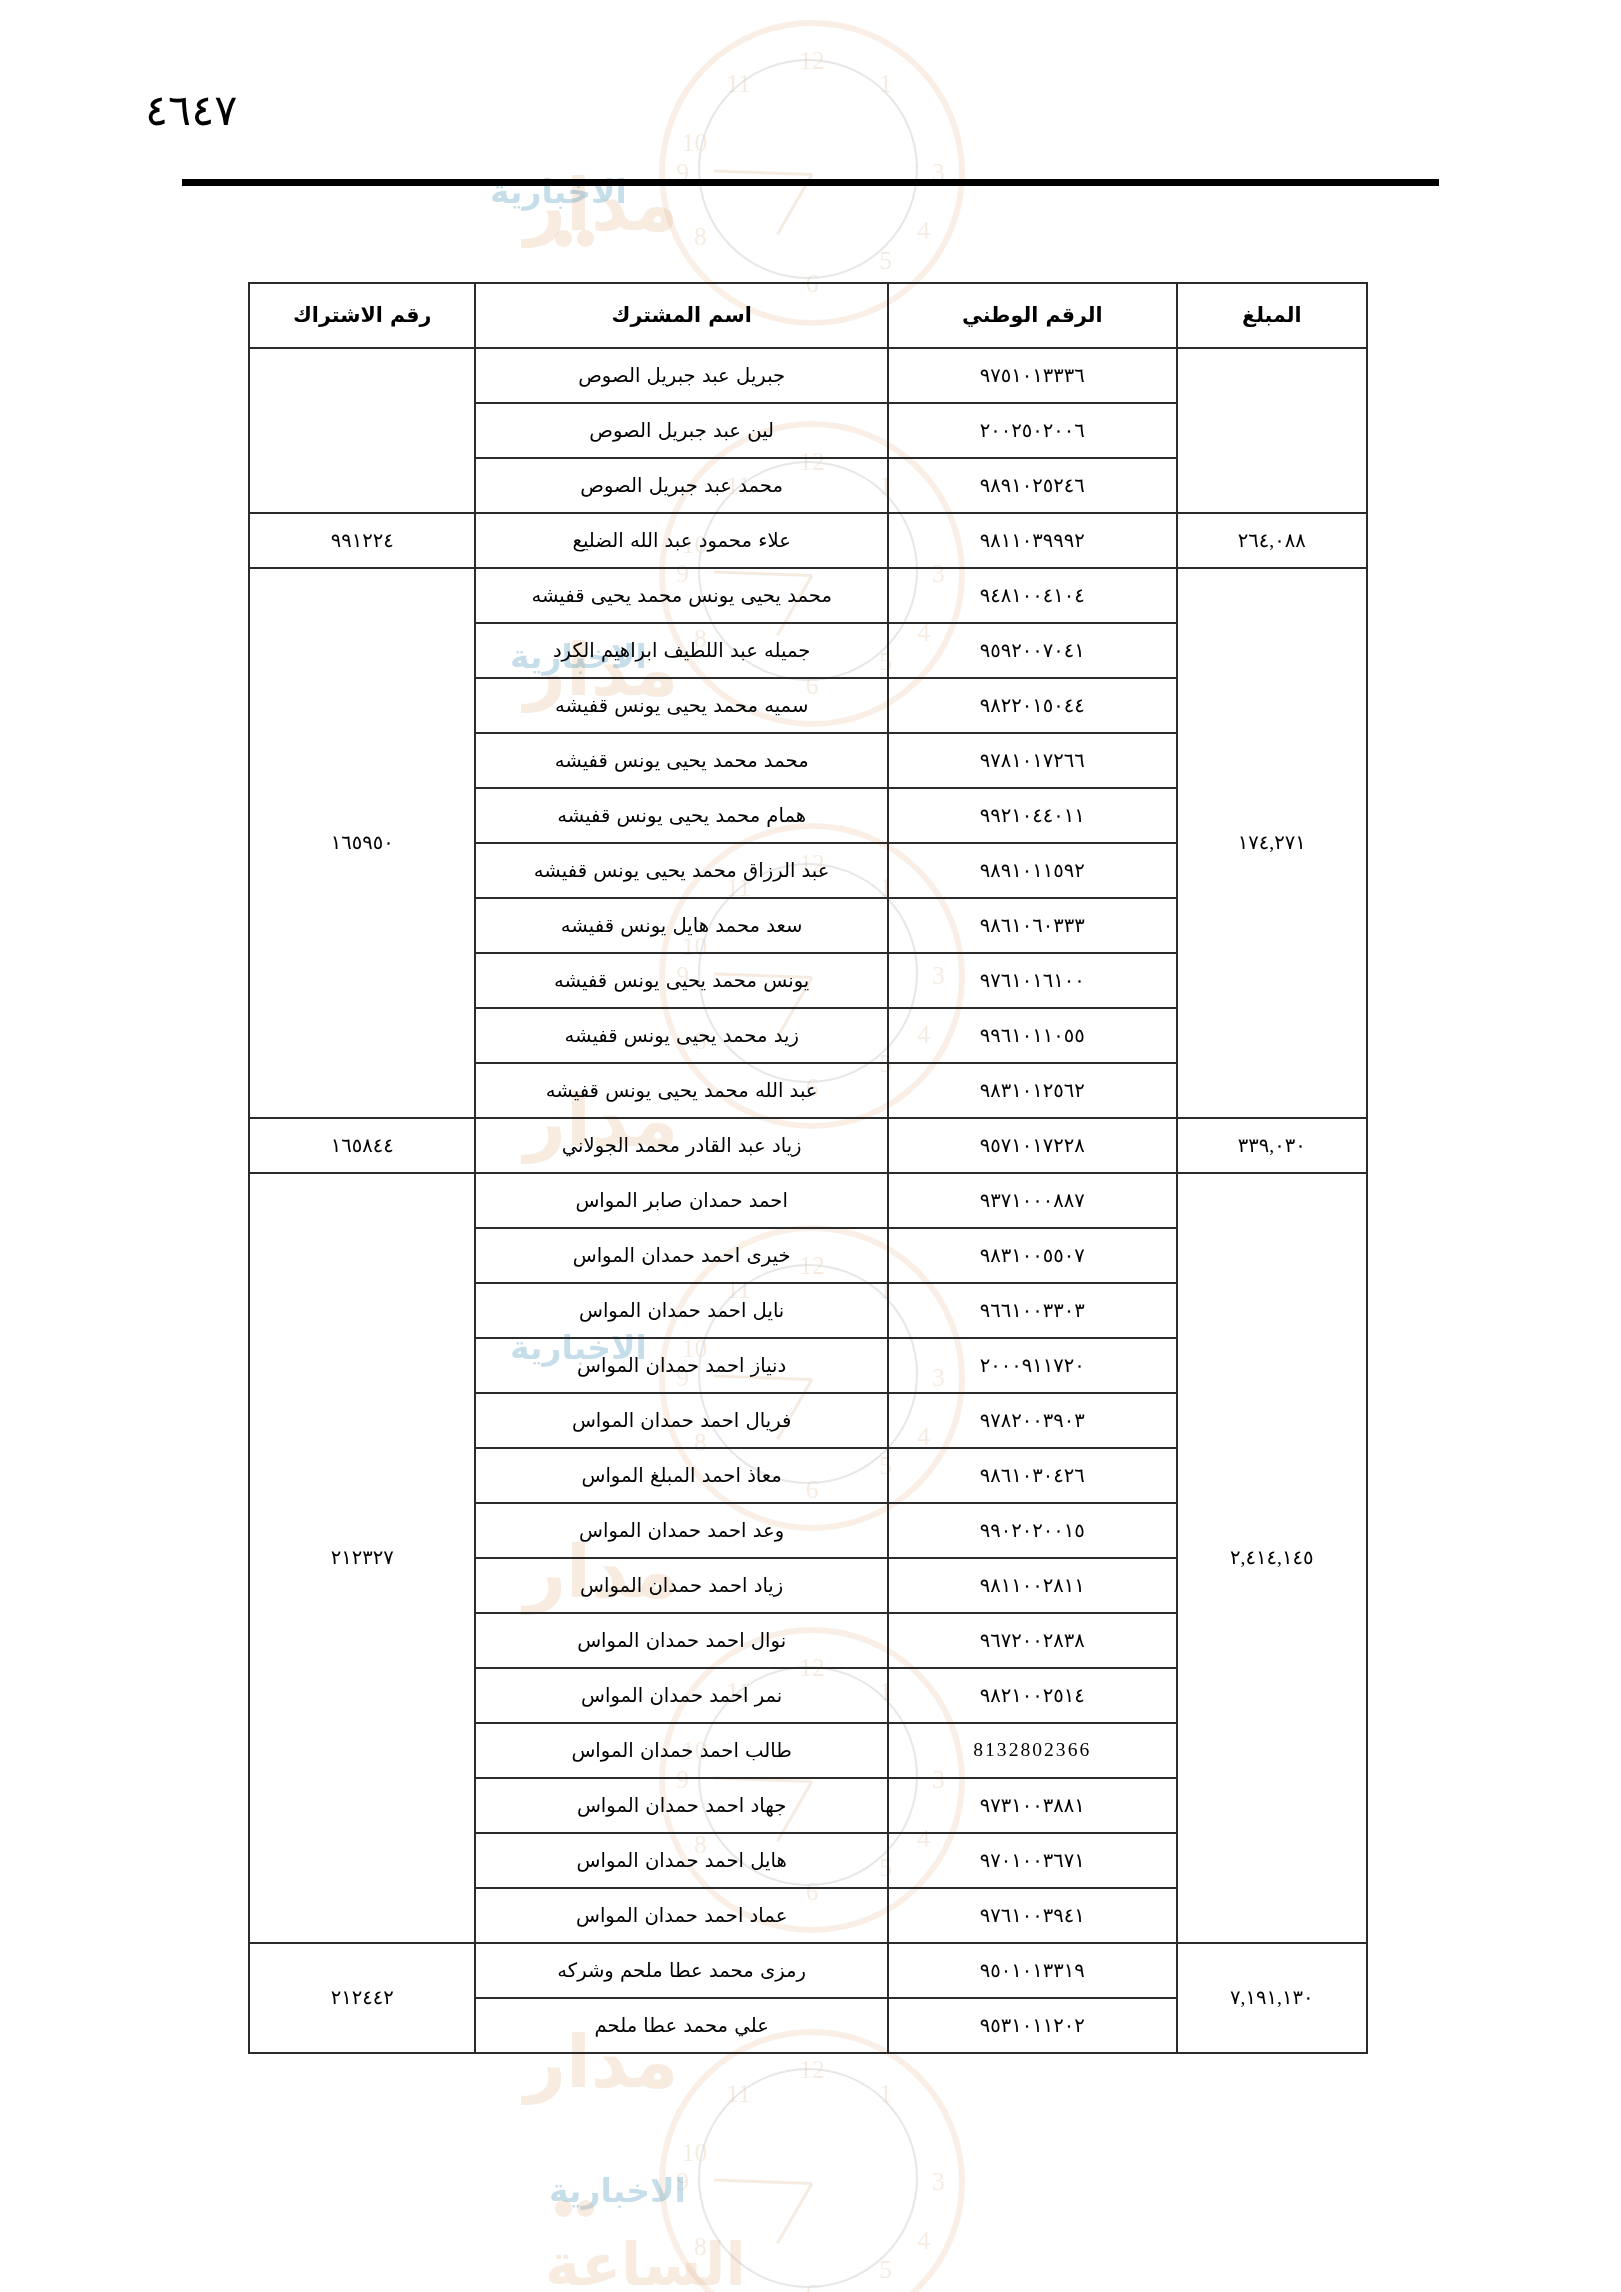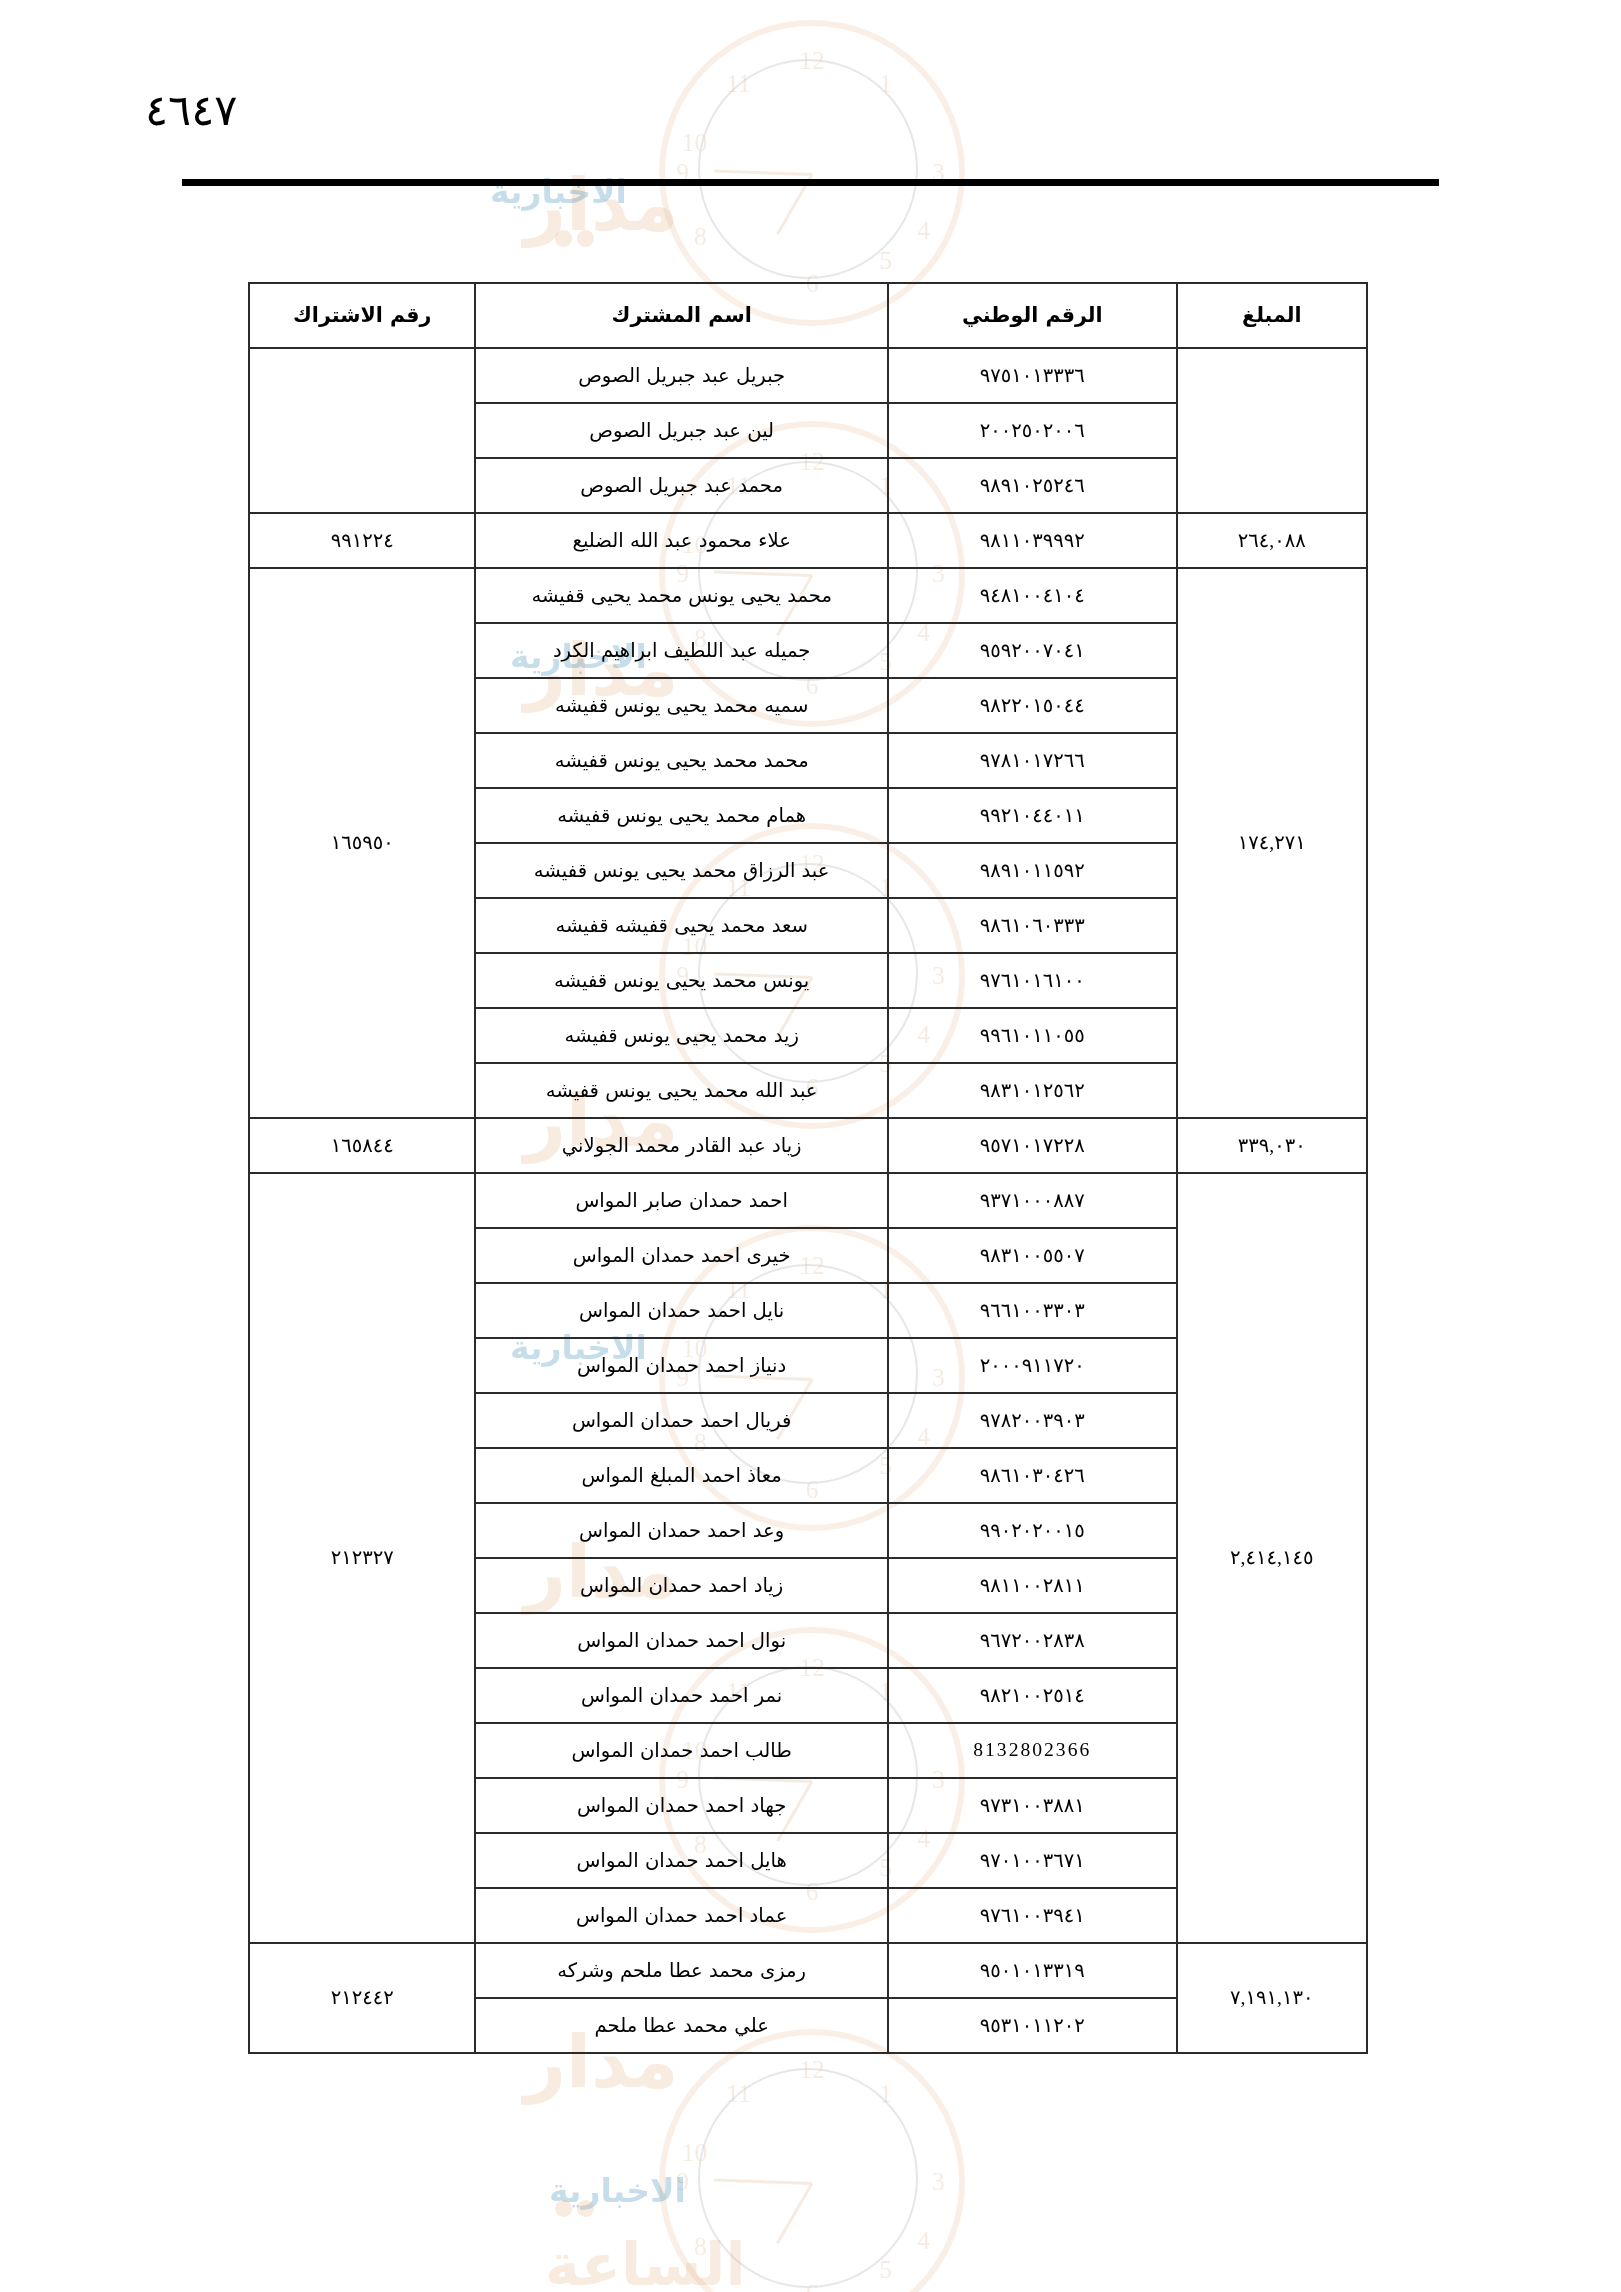"سعد محمد يحيى قفيشه قفيشه" td.name { text: يحيى قفيشه -> هايل يونس }
